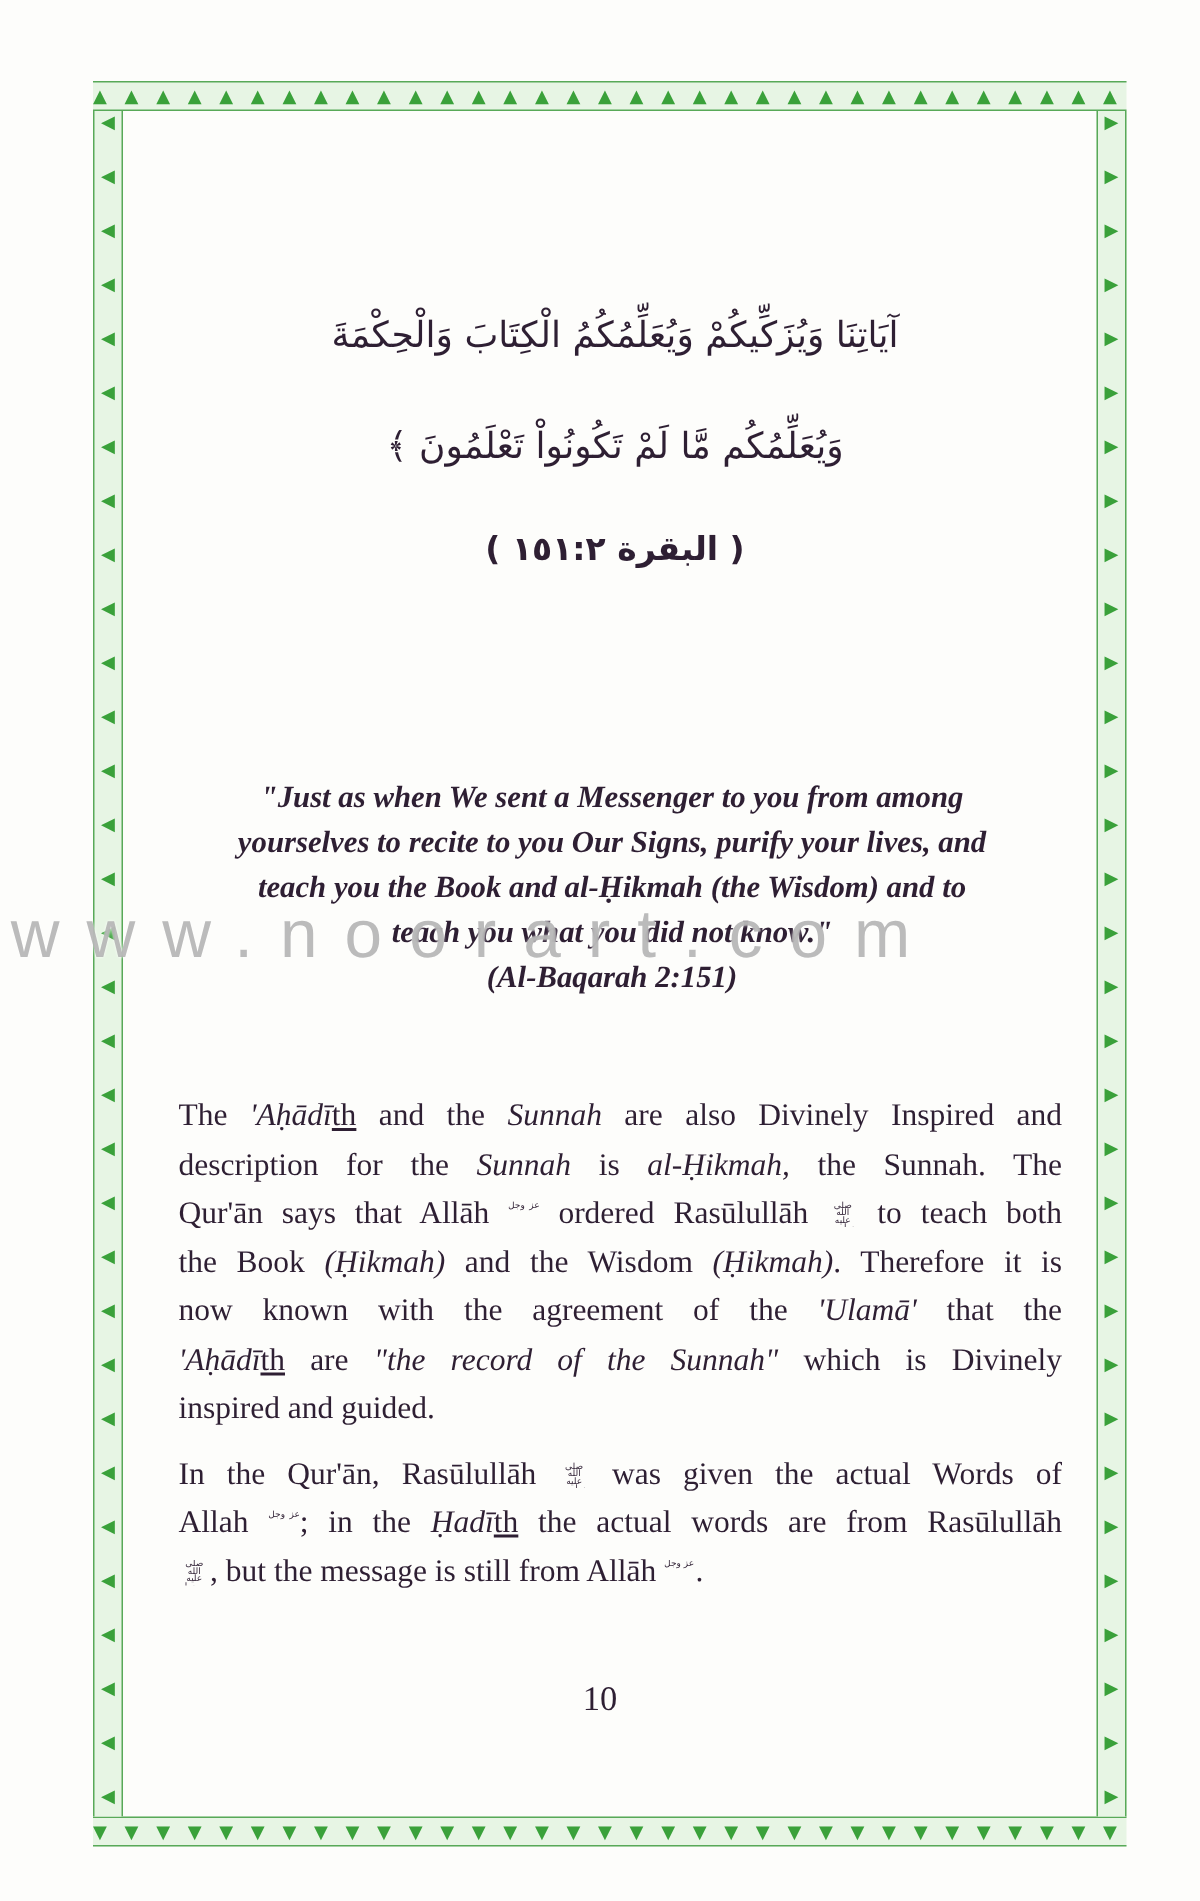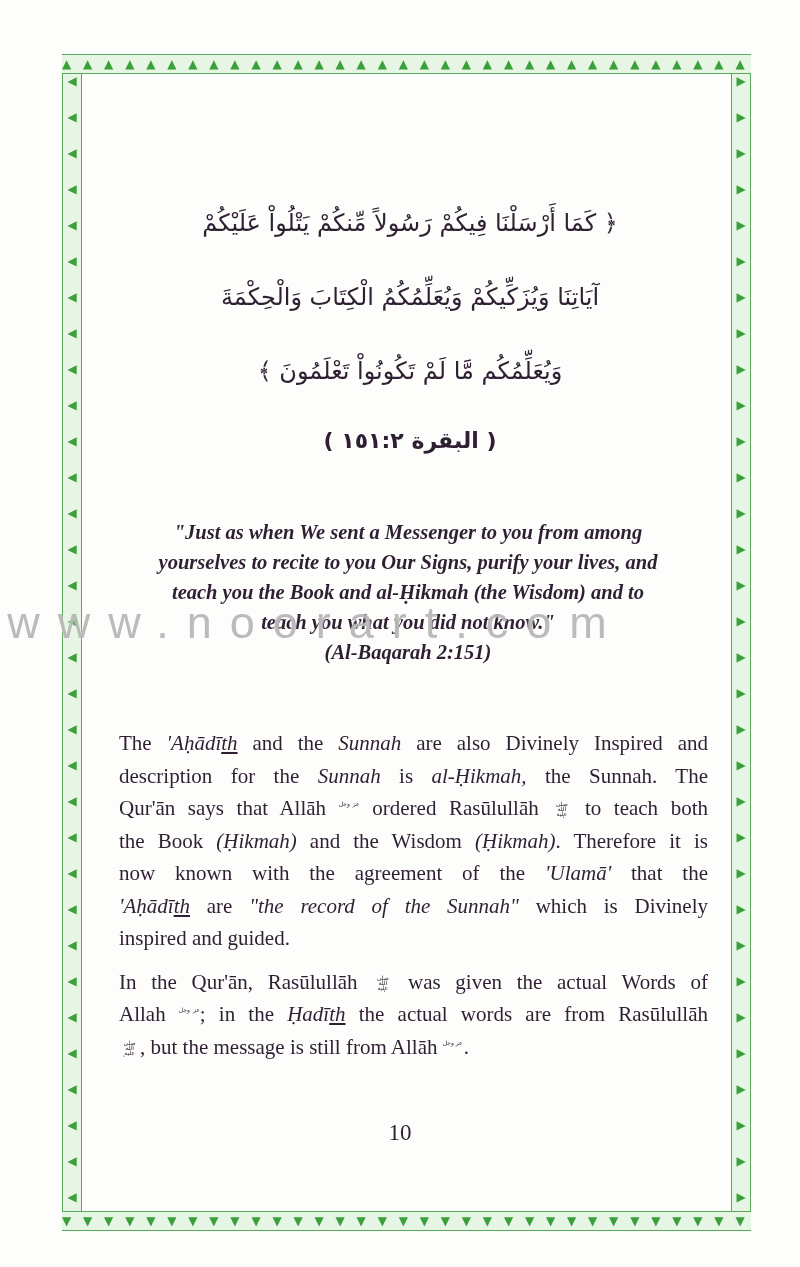"﴿ كَمَا أَرْسَلْنَا فِيكُمْ رَسُولاً" div.aline { html: <div>﴿ كَمَا أَرْسَلْنَا فِيكُمْ رَسُولاً مِّنكُمْ يَتْلُواْ عَلَيْكُمْ</div> -> none }
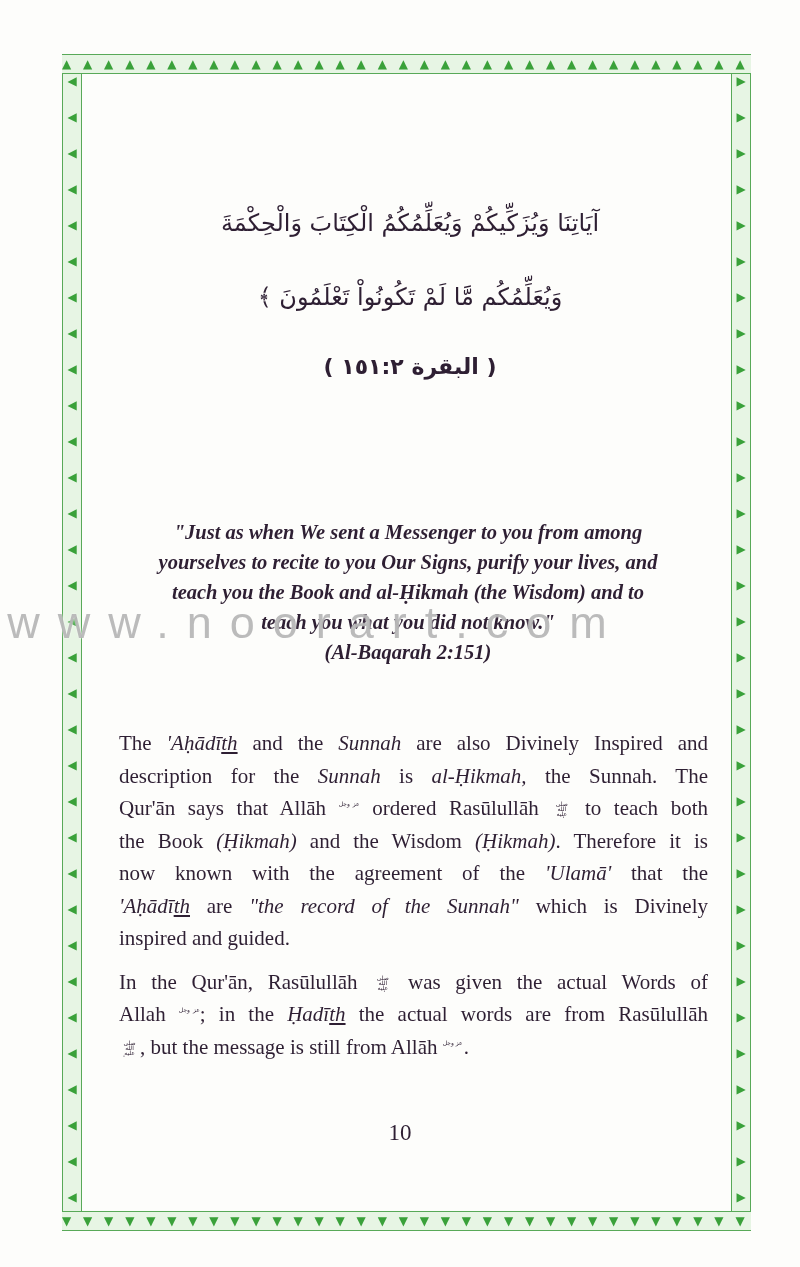"th" .s-u { font-style: italic -> none }
